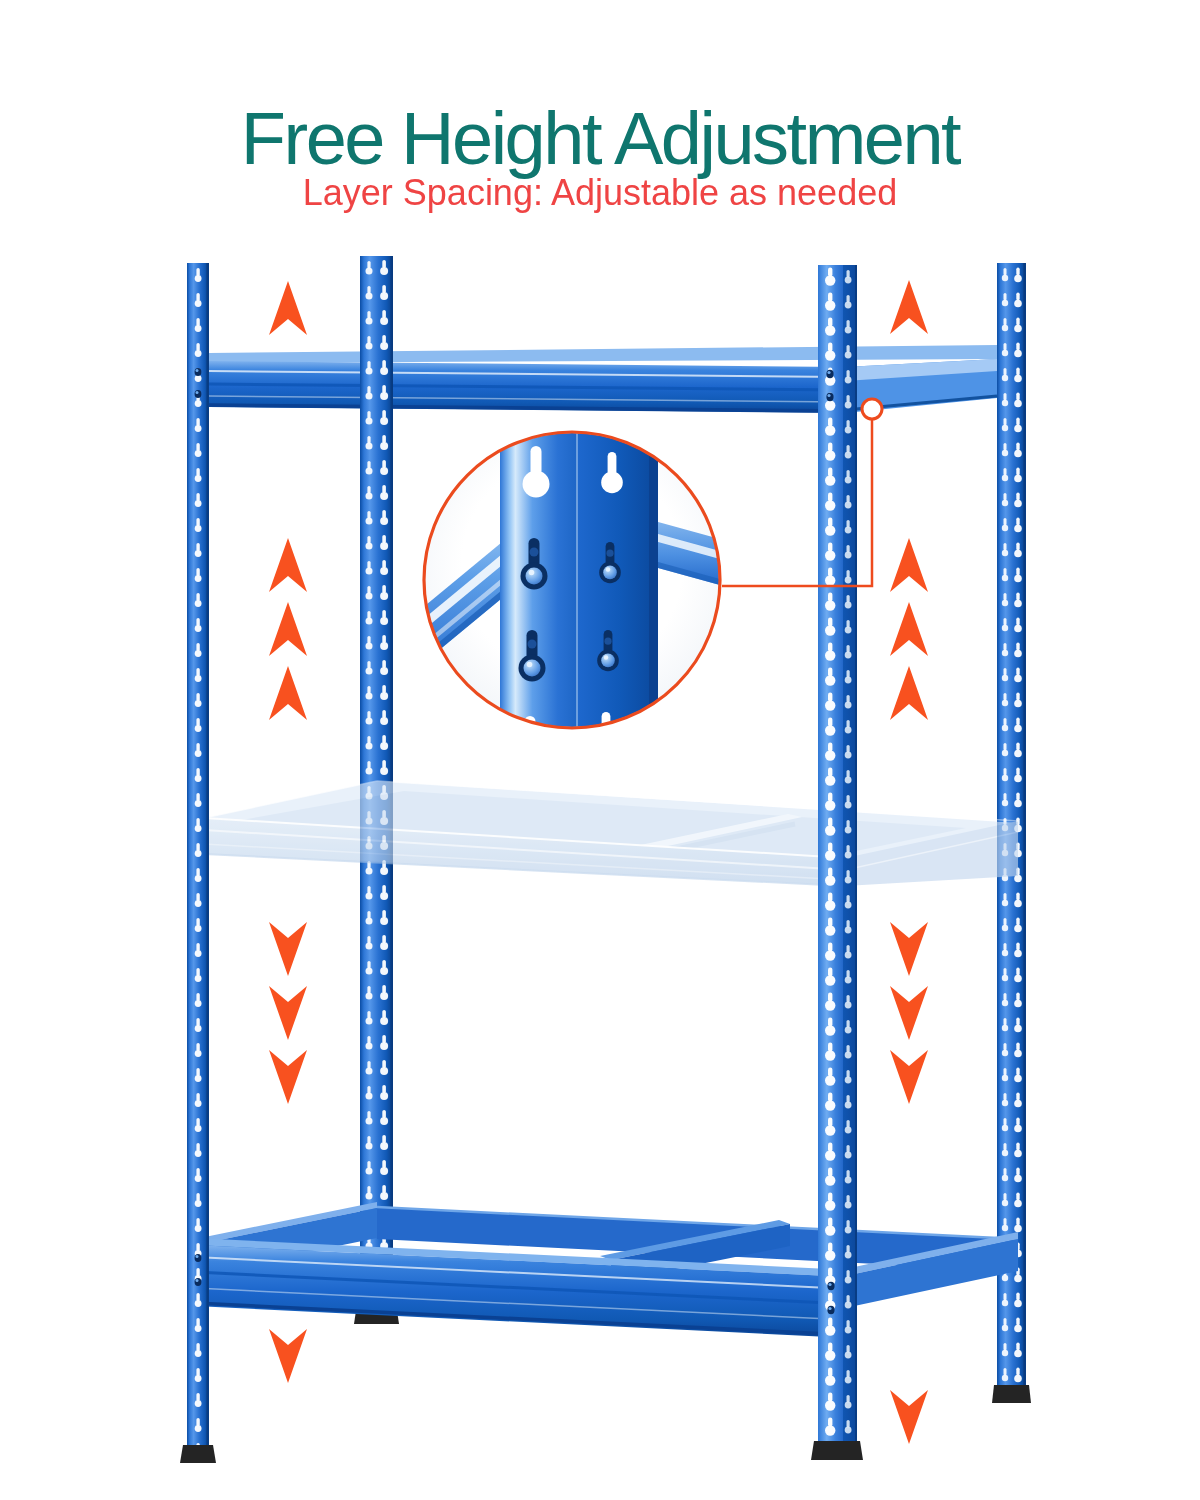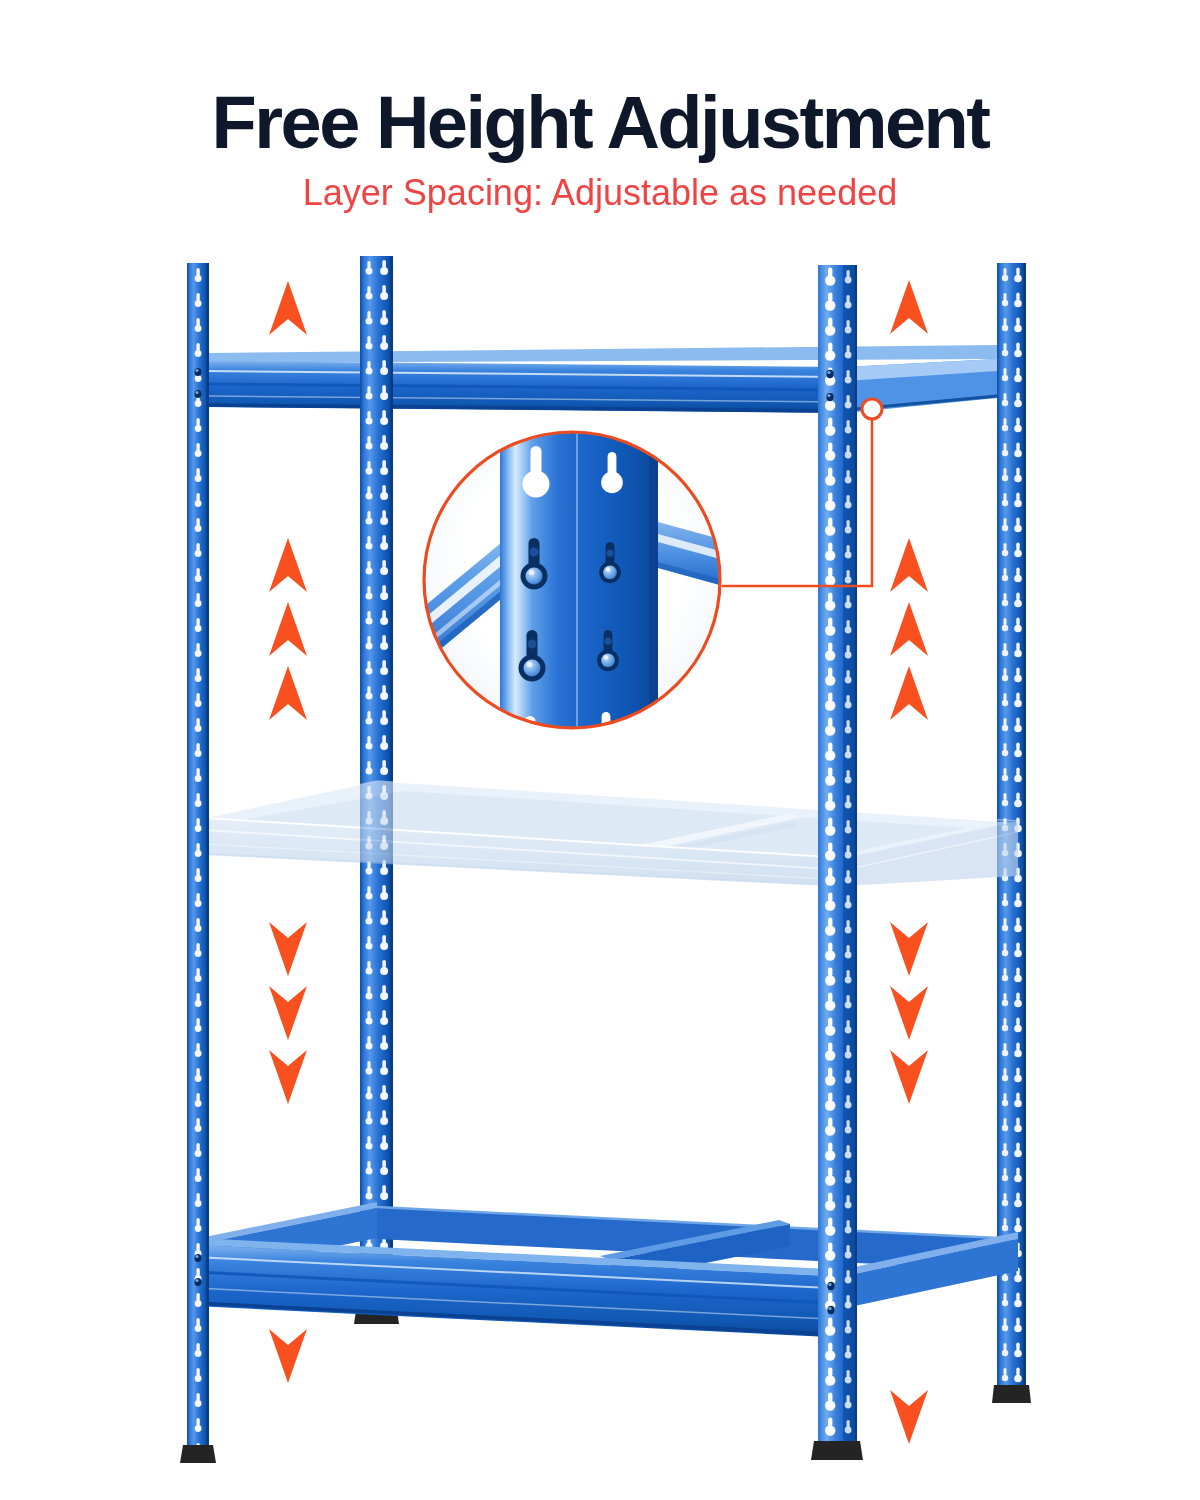"Free Height Adjustment" .hdr.title h1 { color: #0f172a -> #0f766e; font-weight: bold -> normal; margin: 0 -> 16px }
